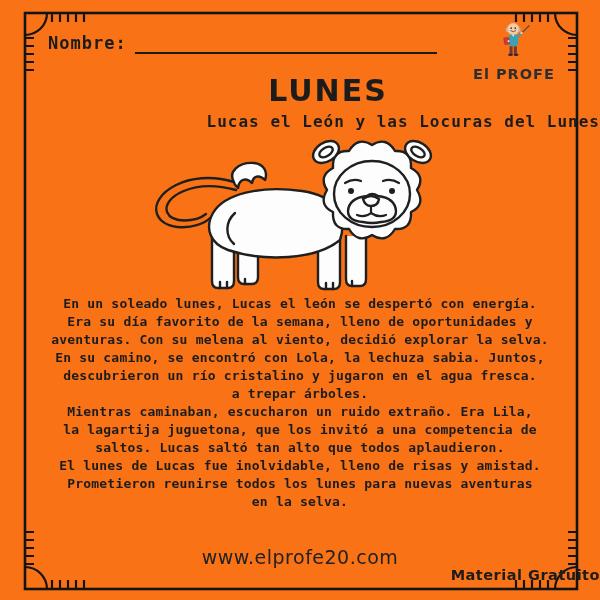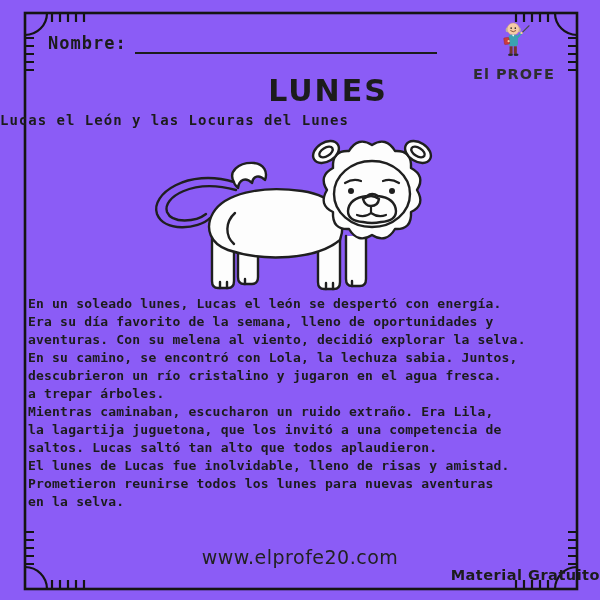"Nombre:" .page { background: #8b5cf6 -> #f97316 }
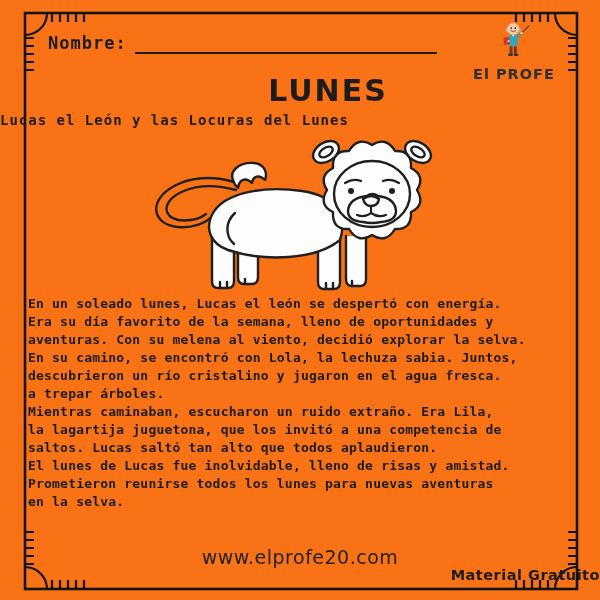"Lucas el León y las" .subtitle { font-size: 14px -> 16px; text-align: left -> right }
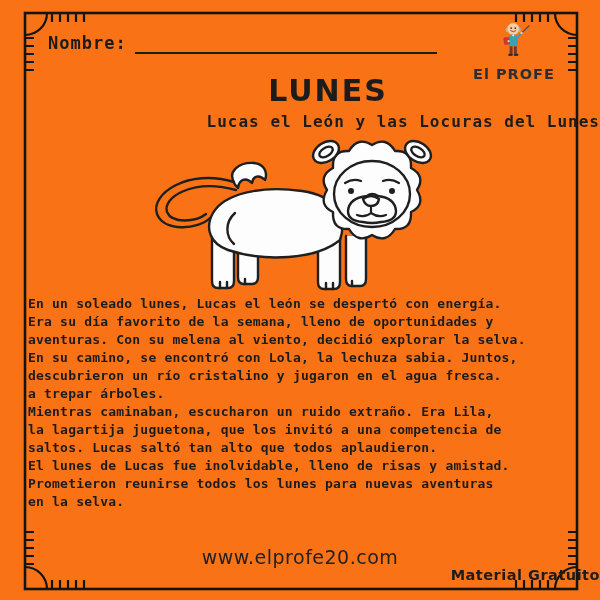"En un soleado lunes, Lucas" .story { text-align: none -> center }
